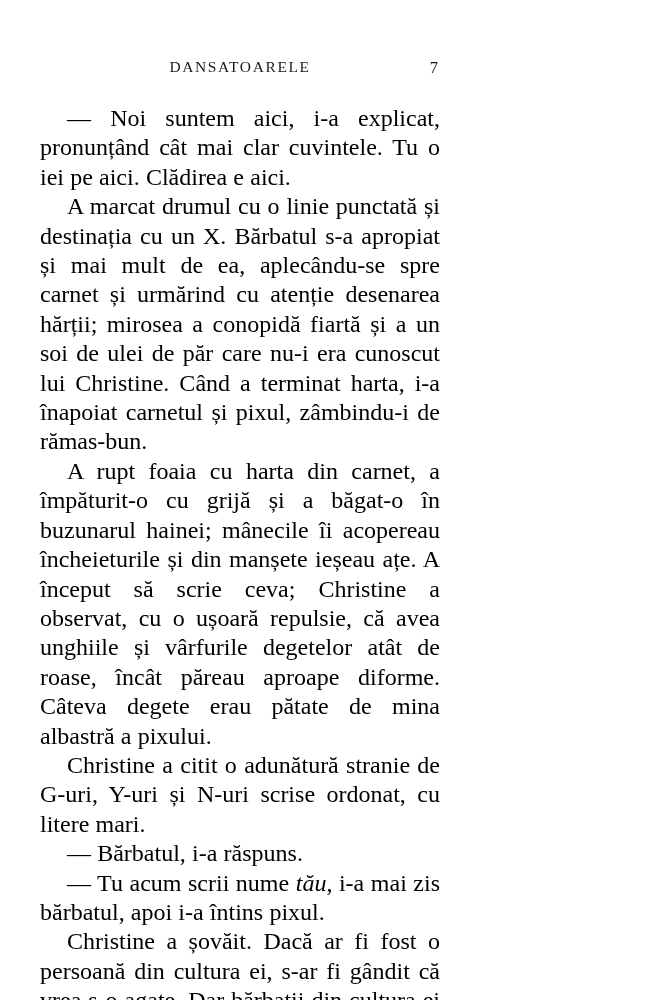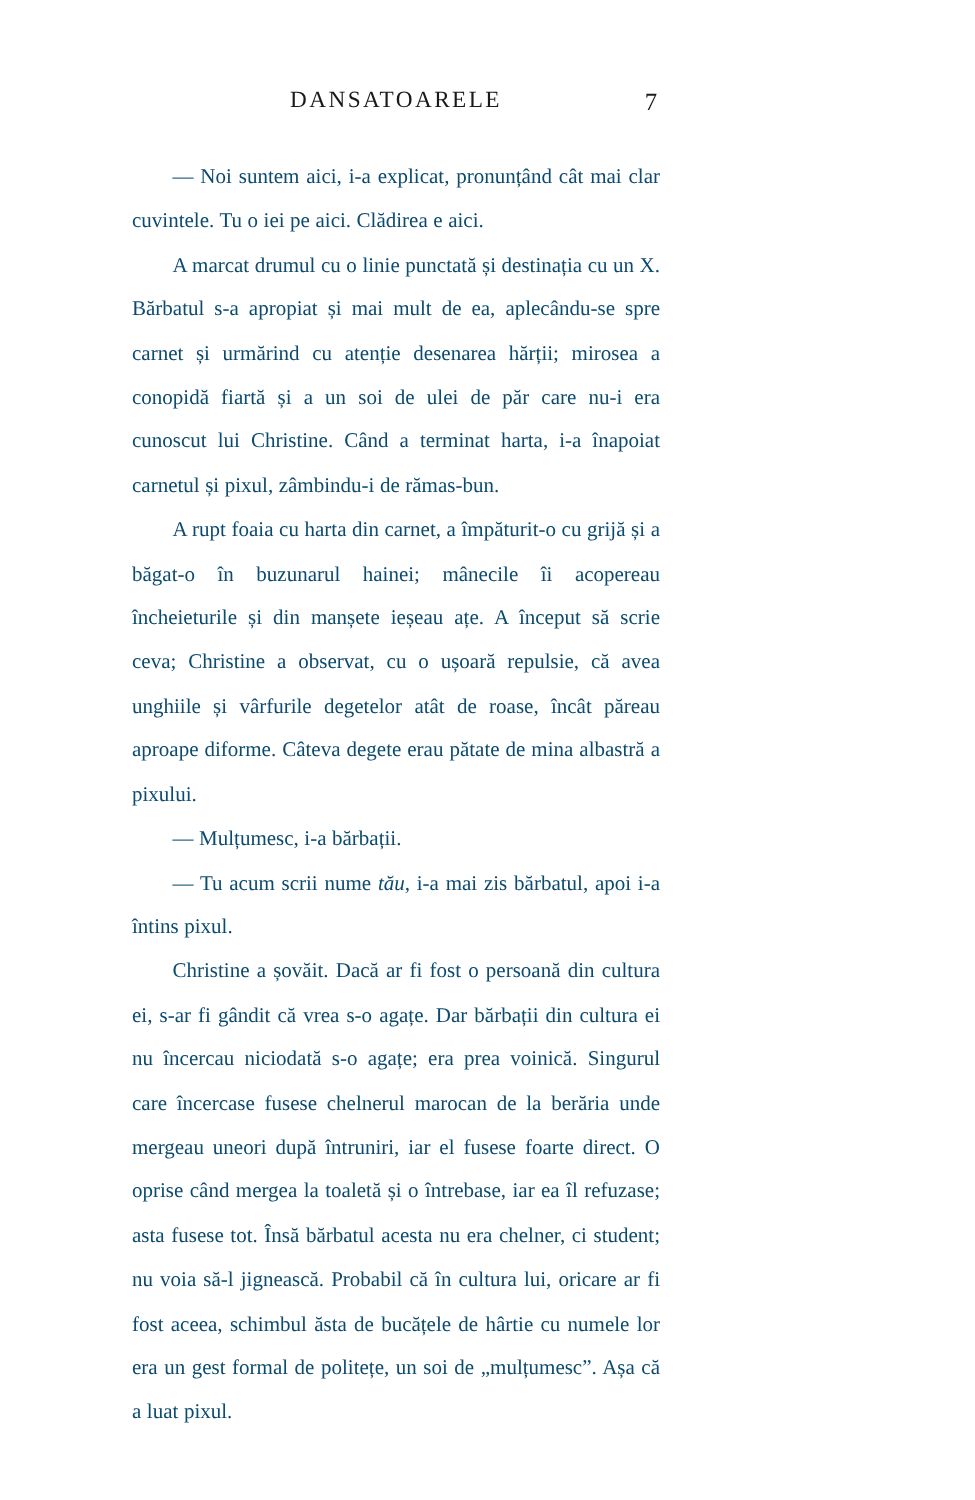"DANSATOARELE" .book-page { padding: 58px 86px 40px 88px -> 58px 86px 40px 40px }
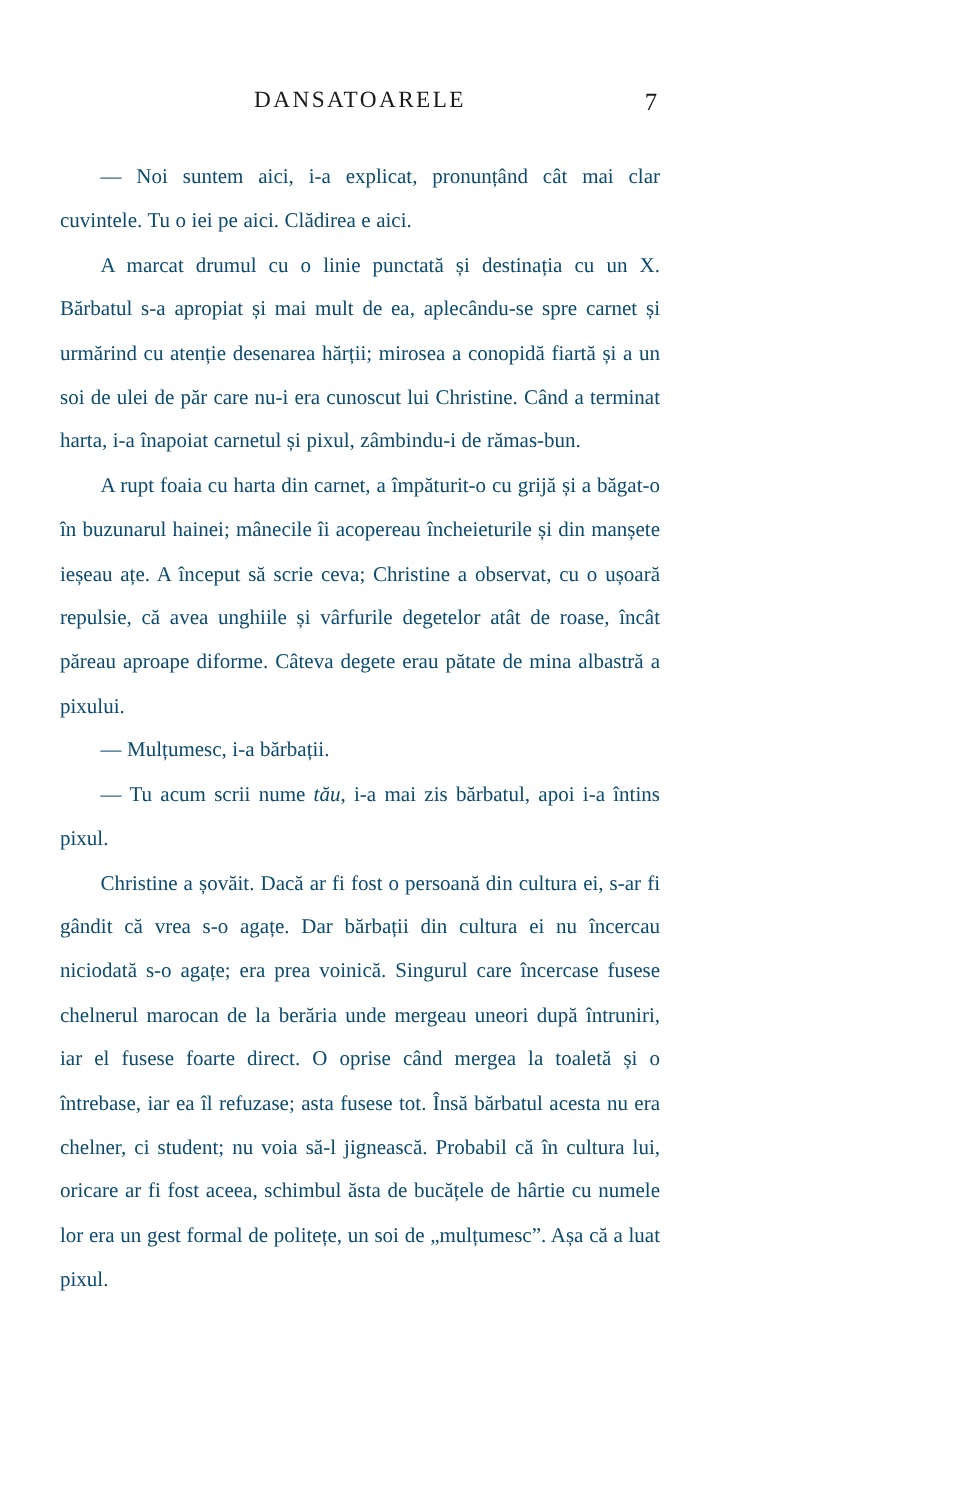"— Noi suntem aici, i-a" .para { color: #0c4a6e -> #000000; font-size: 14px -> 24px }
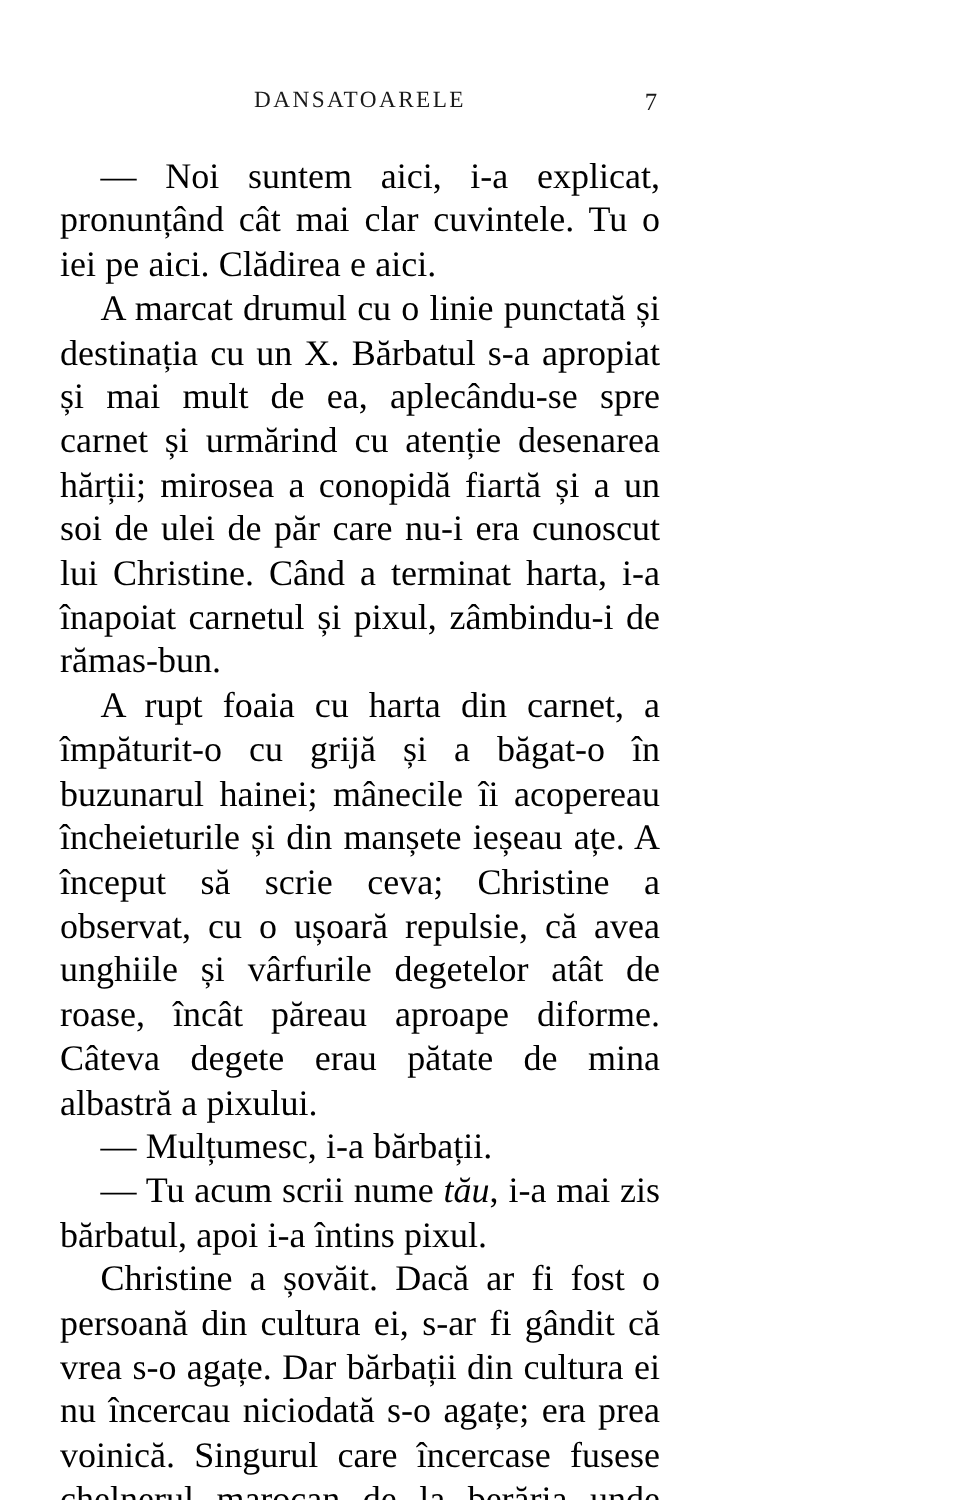"Christine a citit o adunătură" p.para { html: none -> <p>Christine a citit o adunătură stranie de G-uri, Y-uri și N-uri scrise ordonat, cu litere mari.</p> }
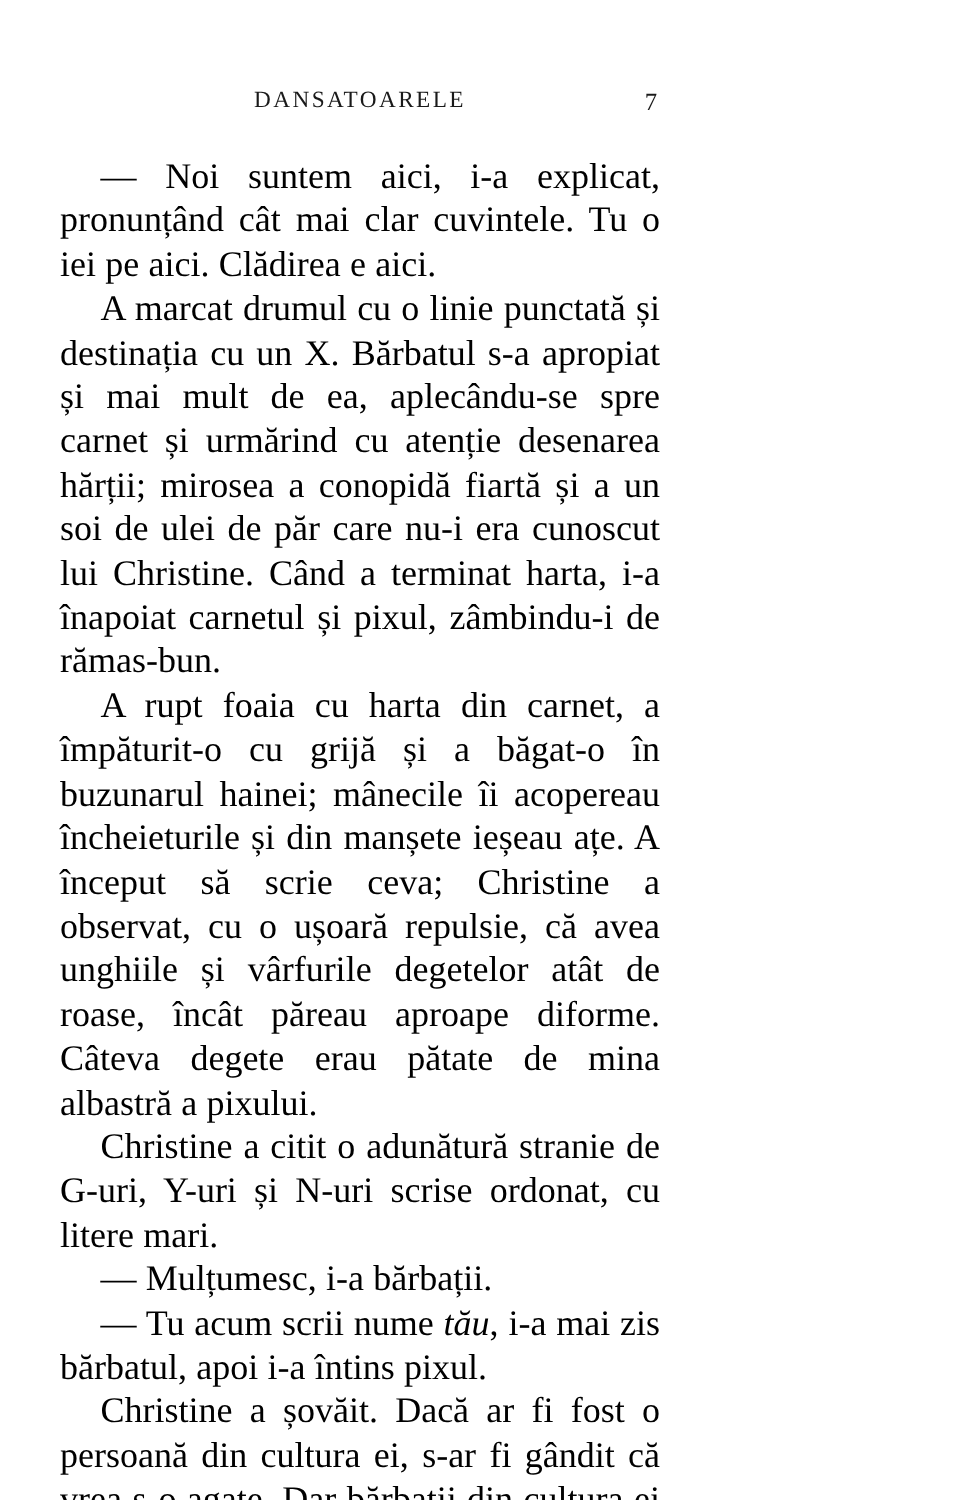"— Mulțumesc, i-a bărbații." p.para { text: Mulțumesc, i-a bărbații -> Bărbatul, i-a răspuns }
